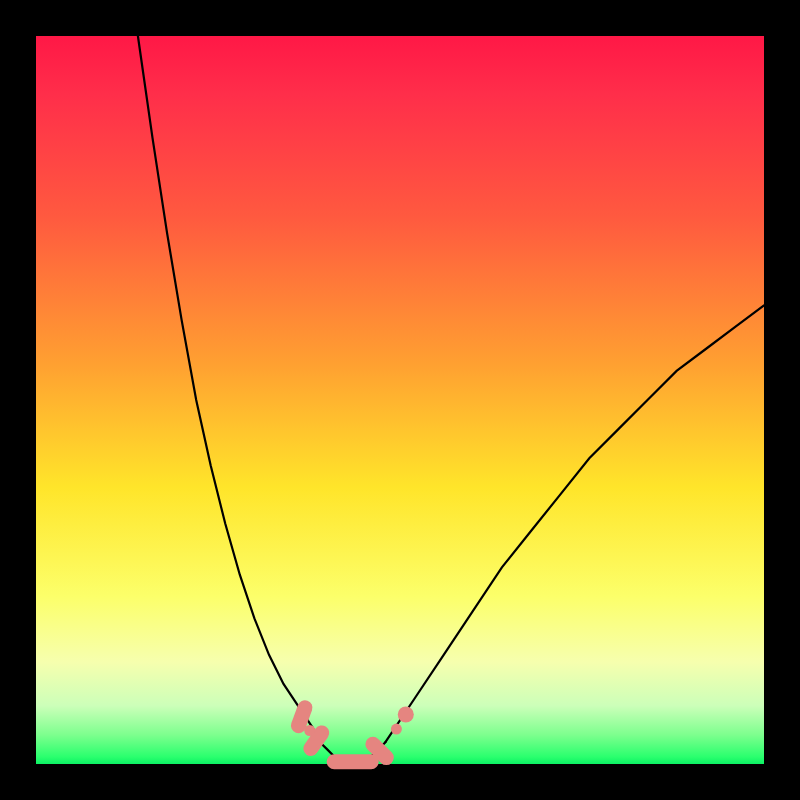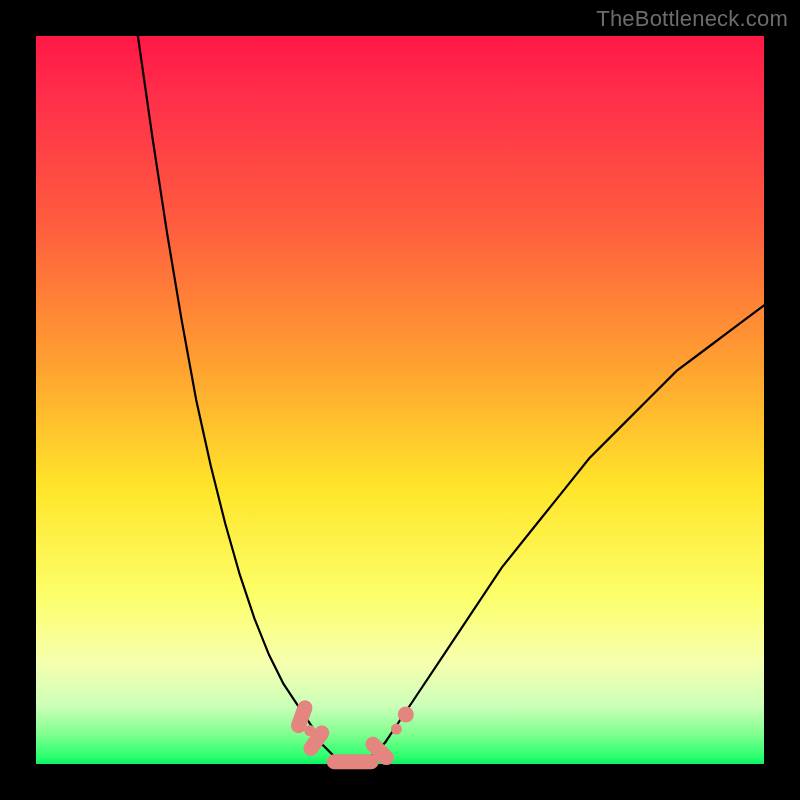"TheBottleneck.com" div.watermark { html: <div>TheBottleneck.com</div> -> none }
